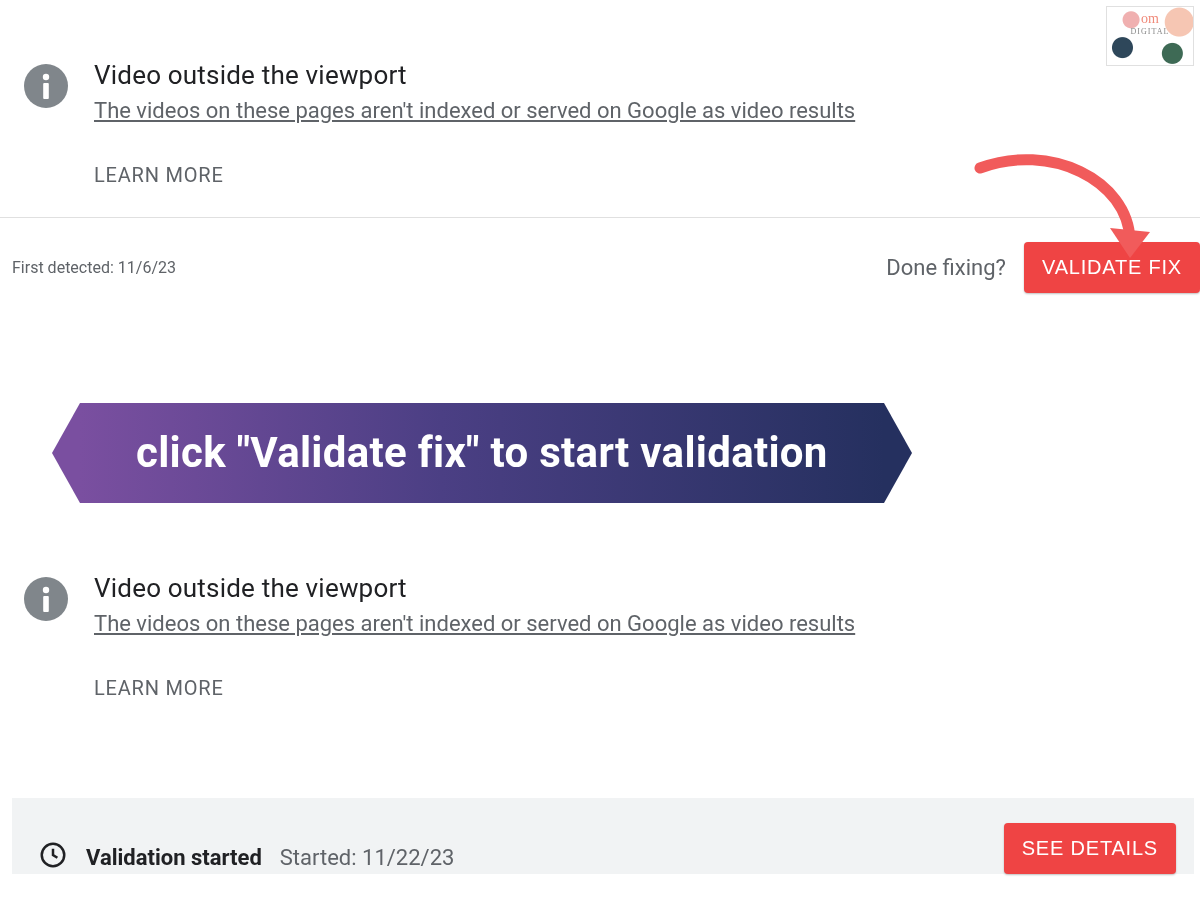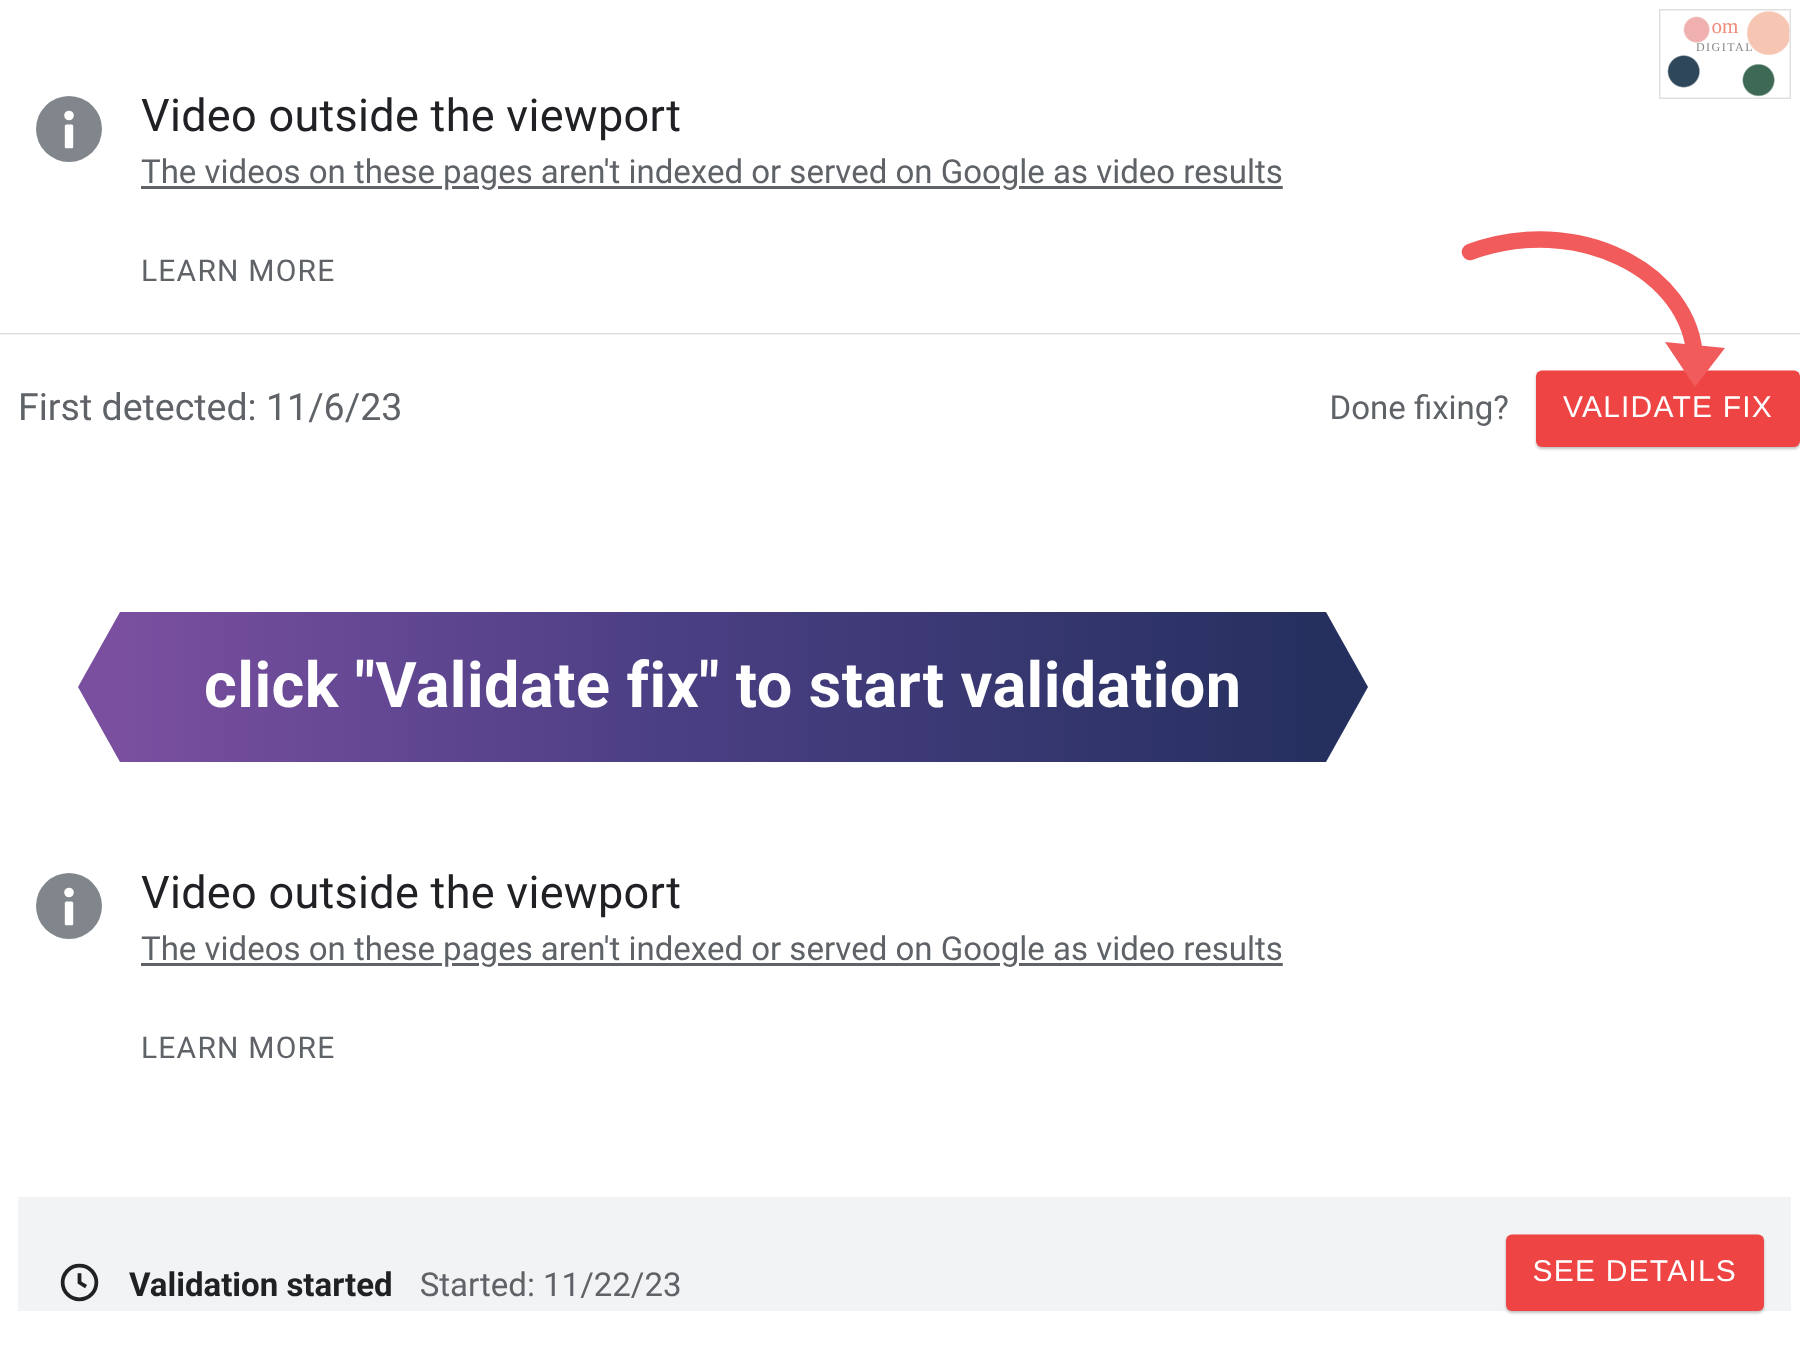"Video outside the viewport" .issue-title { font-size: 30px -> 26px }
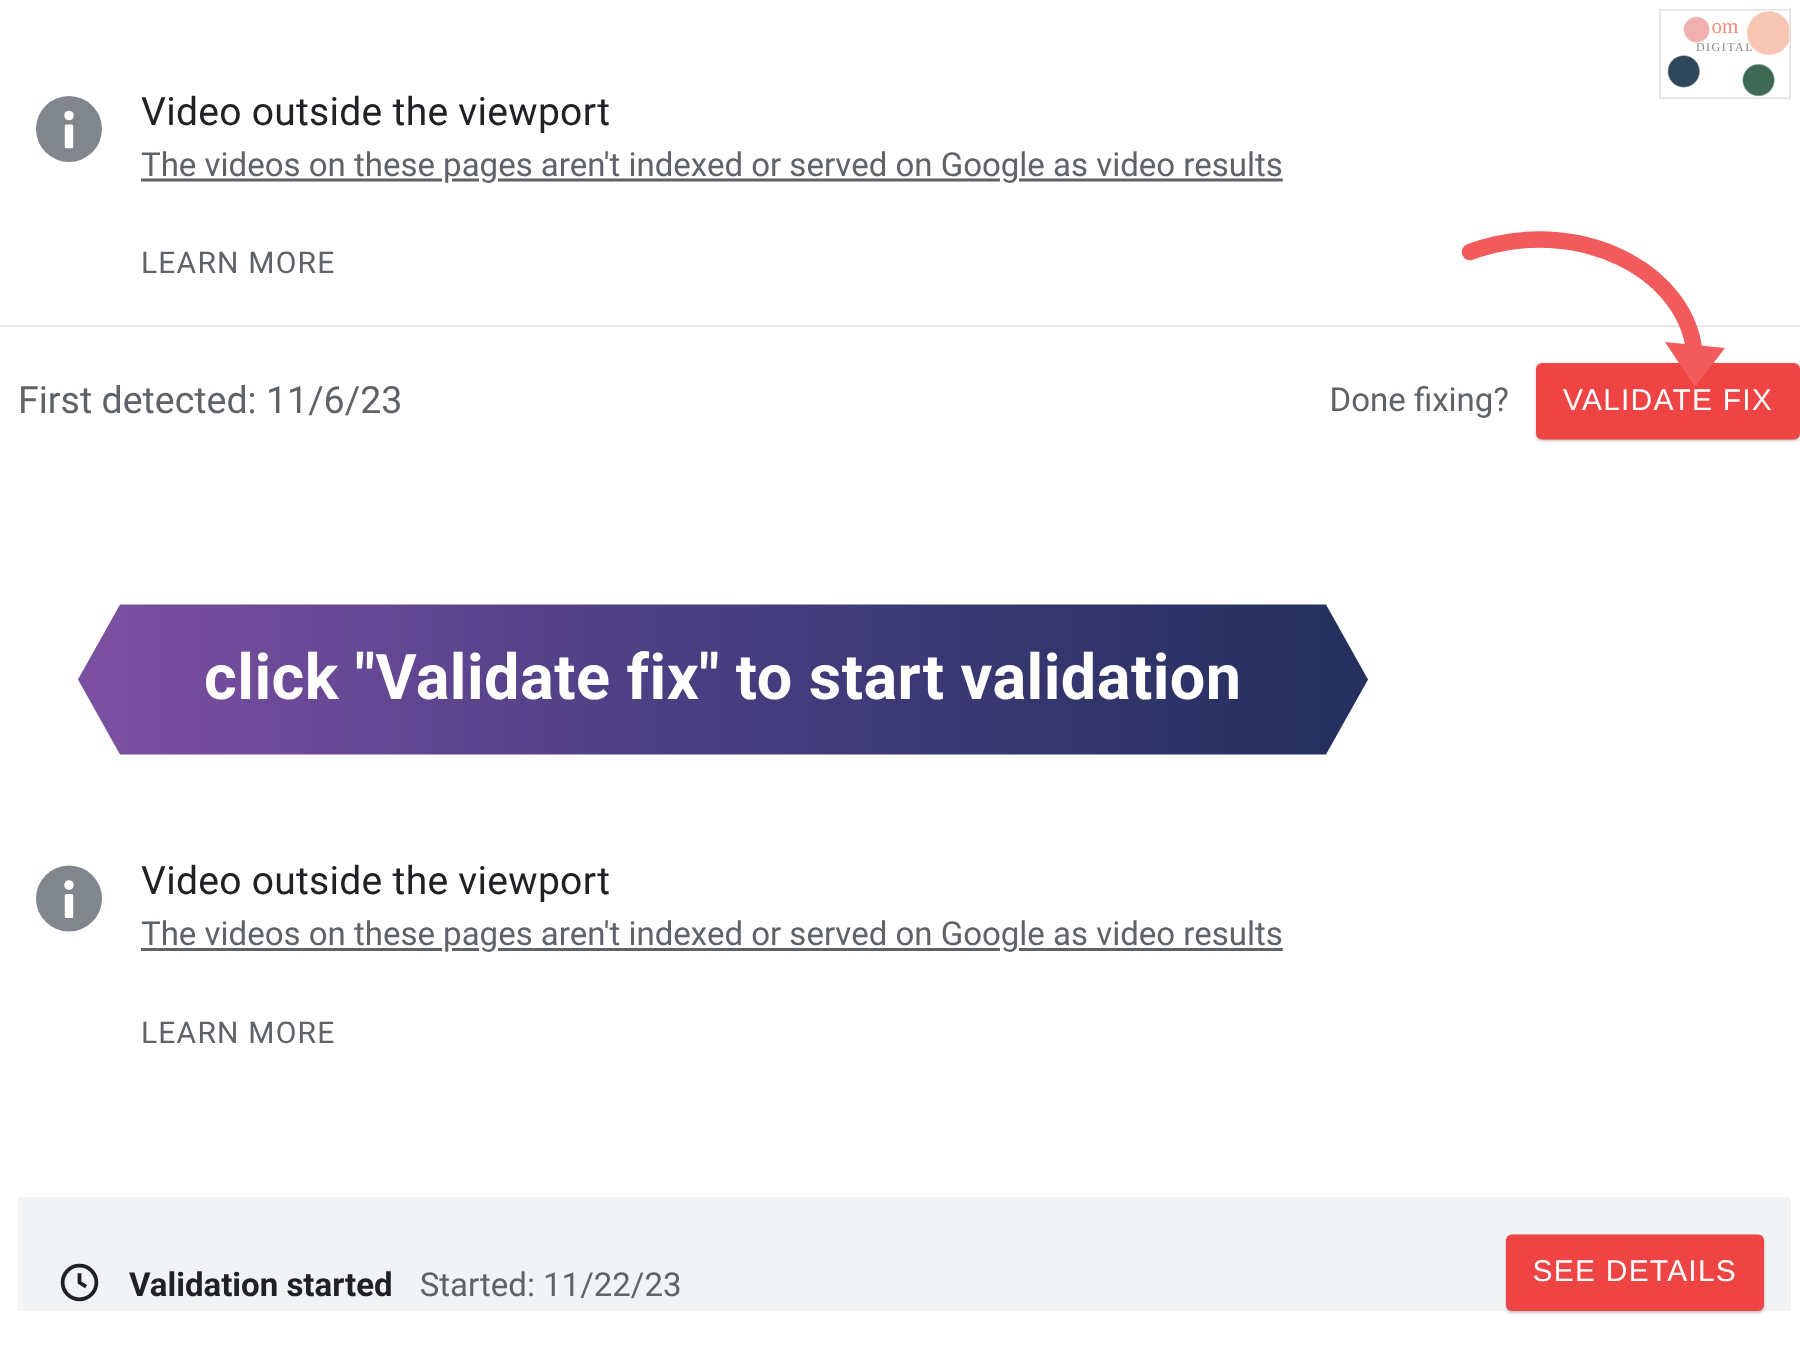"First detected: 11/6/23" .detect-left { font-size: 25px -> 16px }
